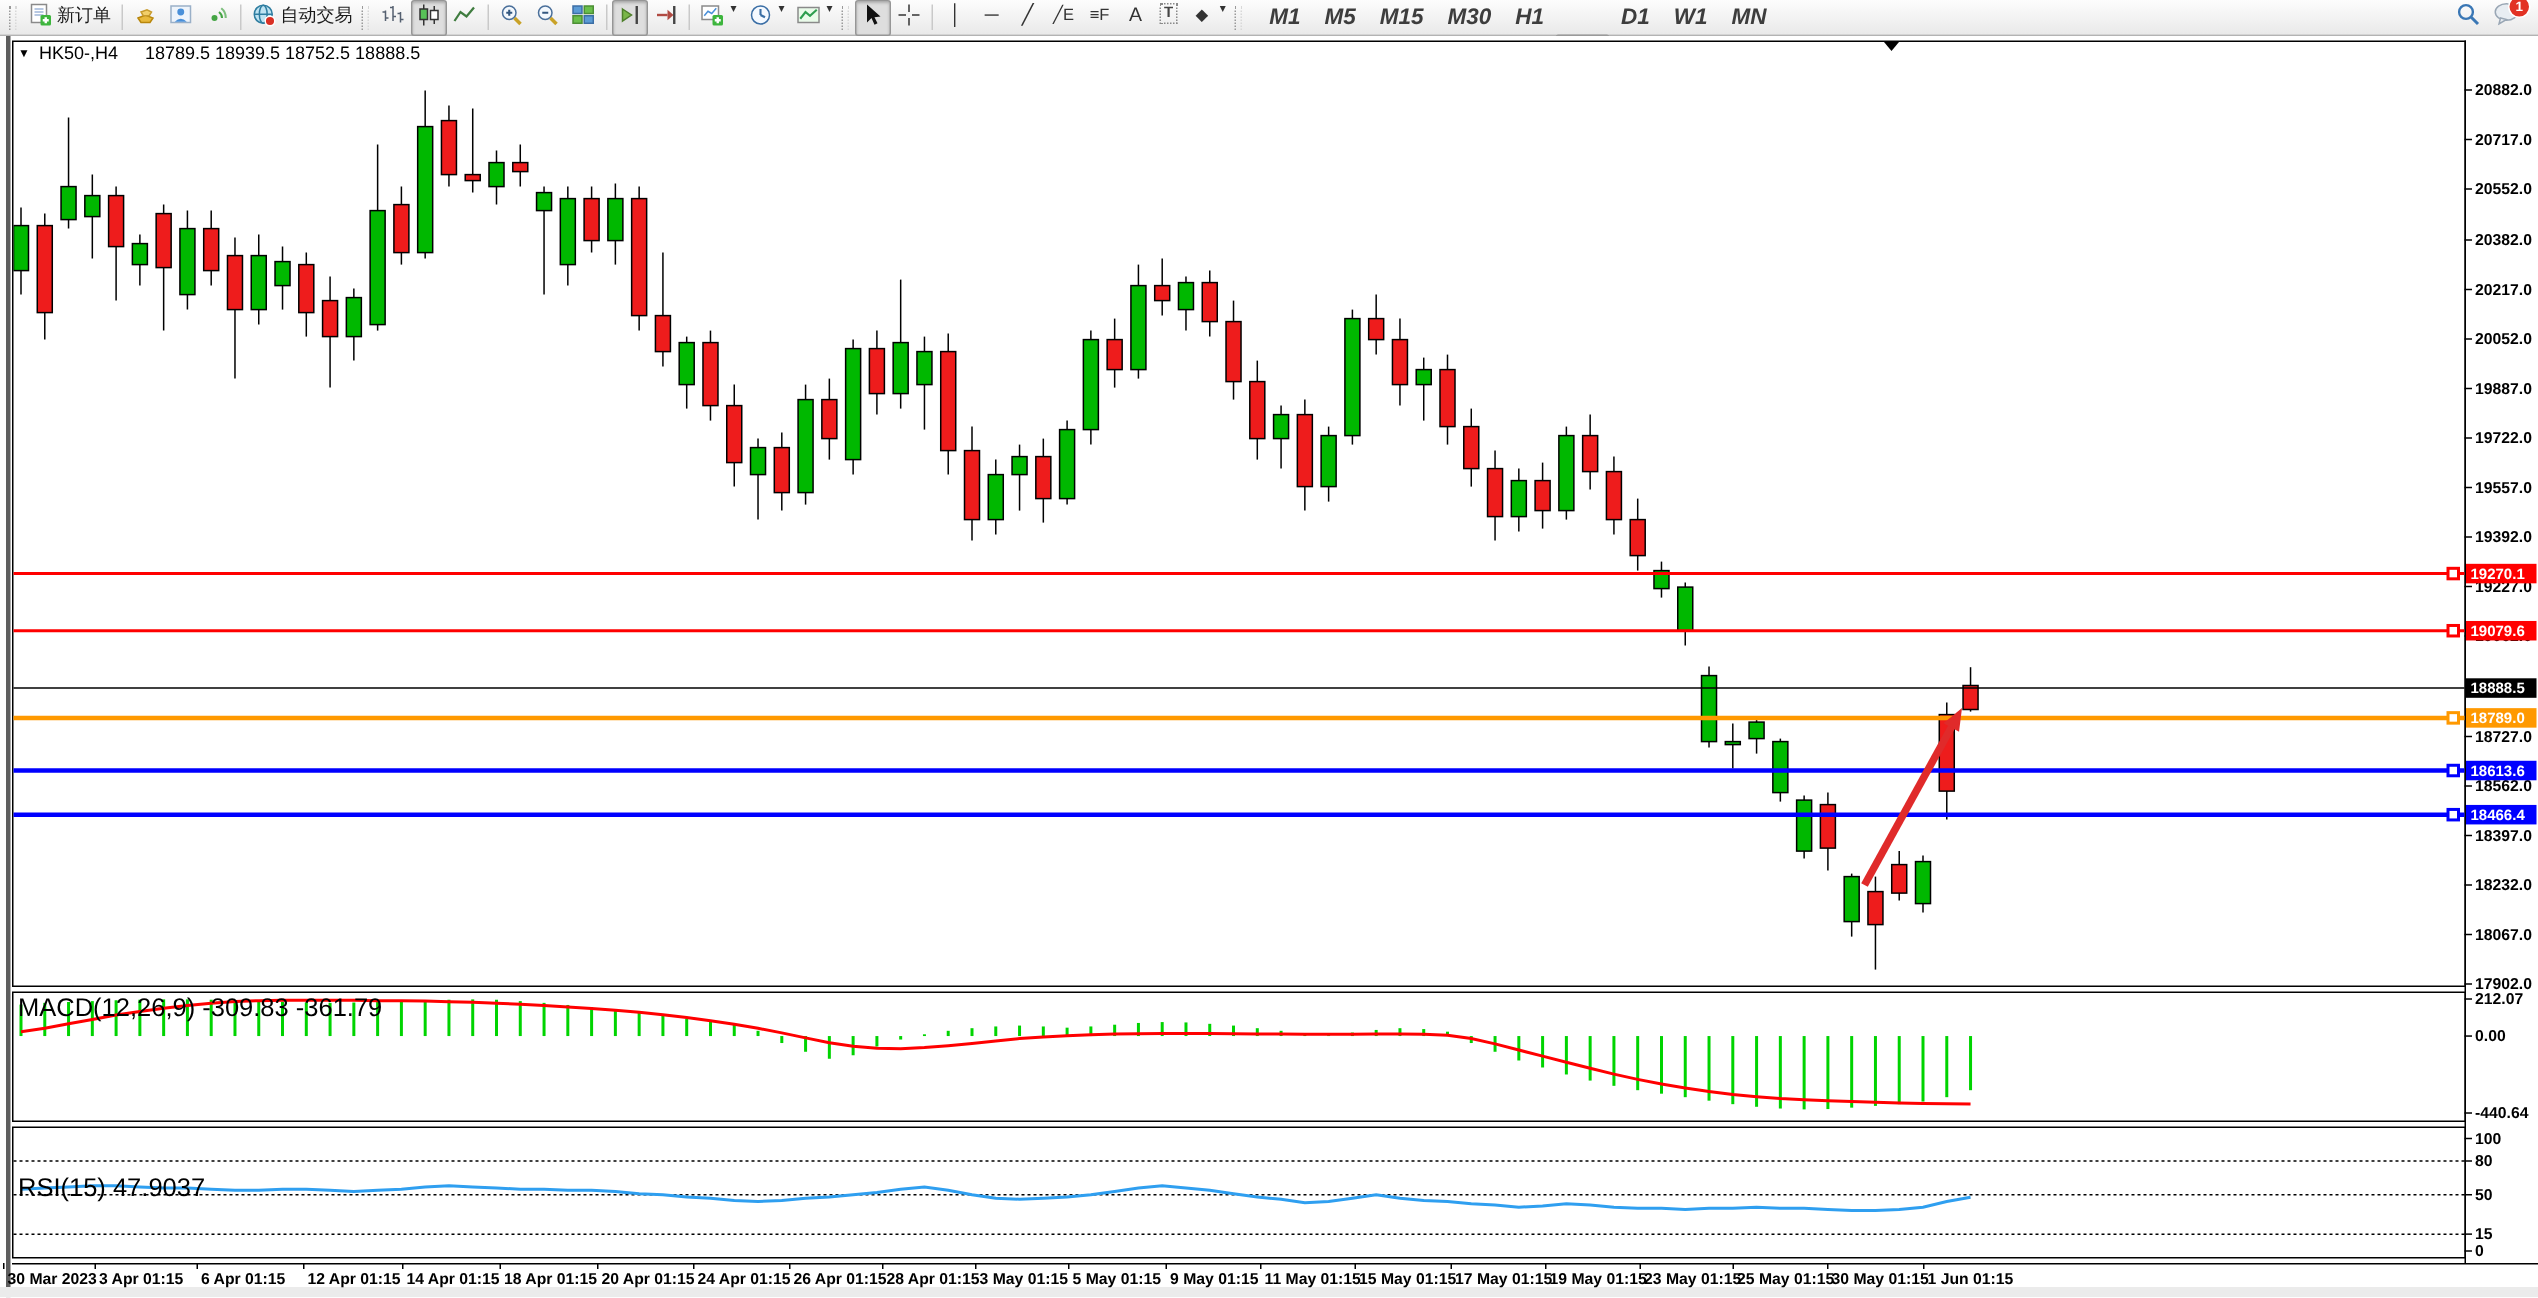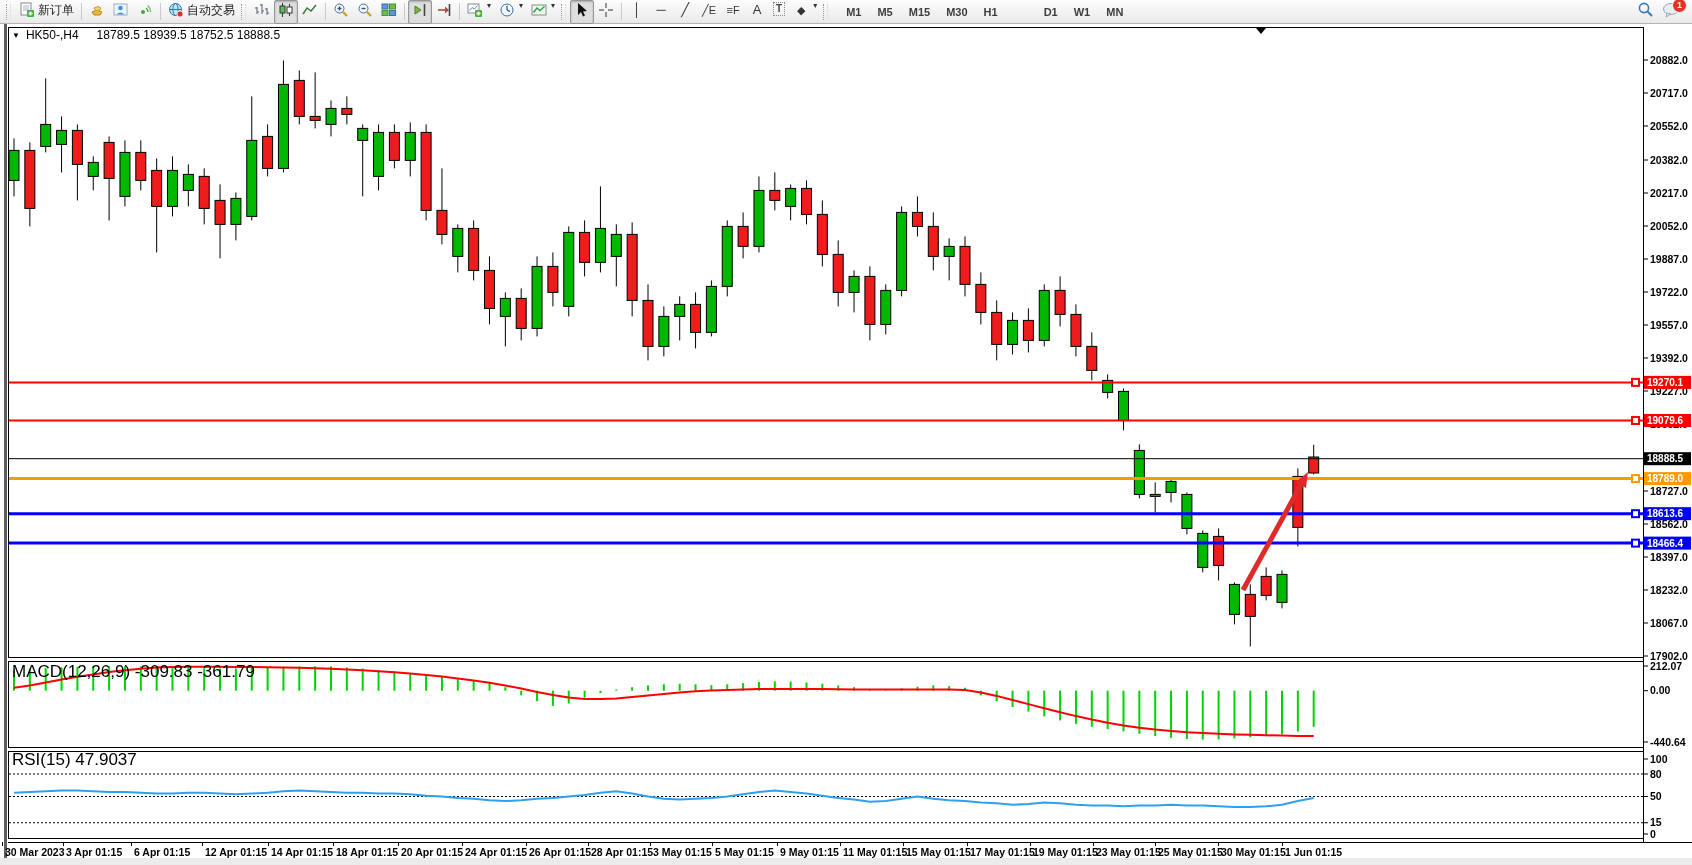"M1" .tf { font-size: 11px -> 15px; font-style: none -> italic }
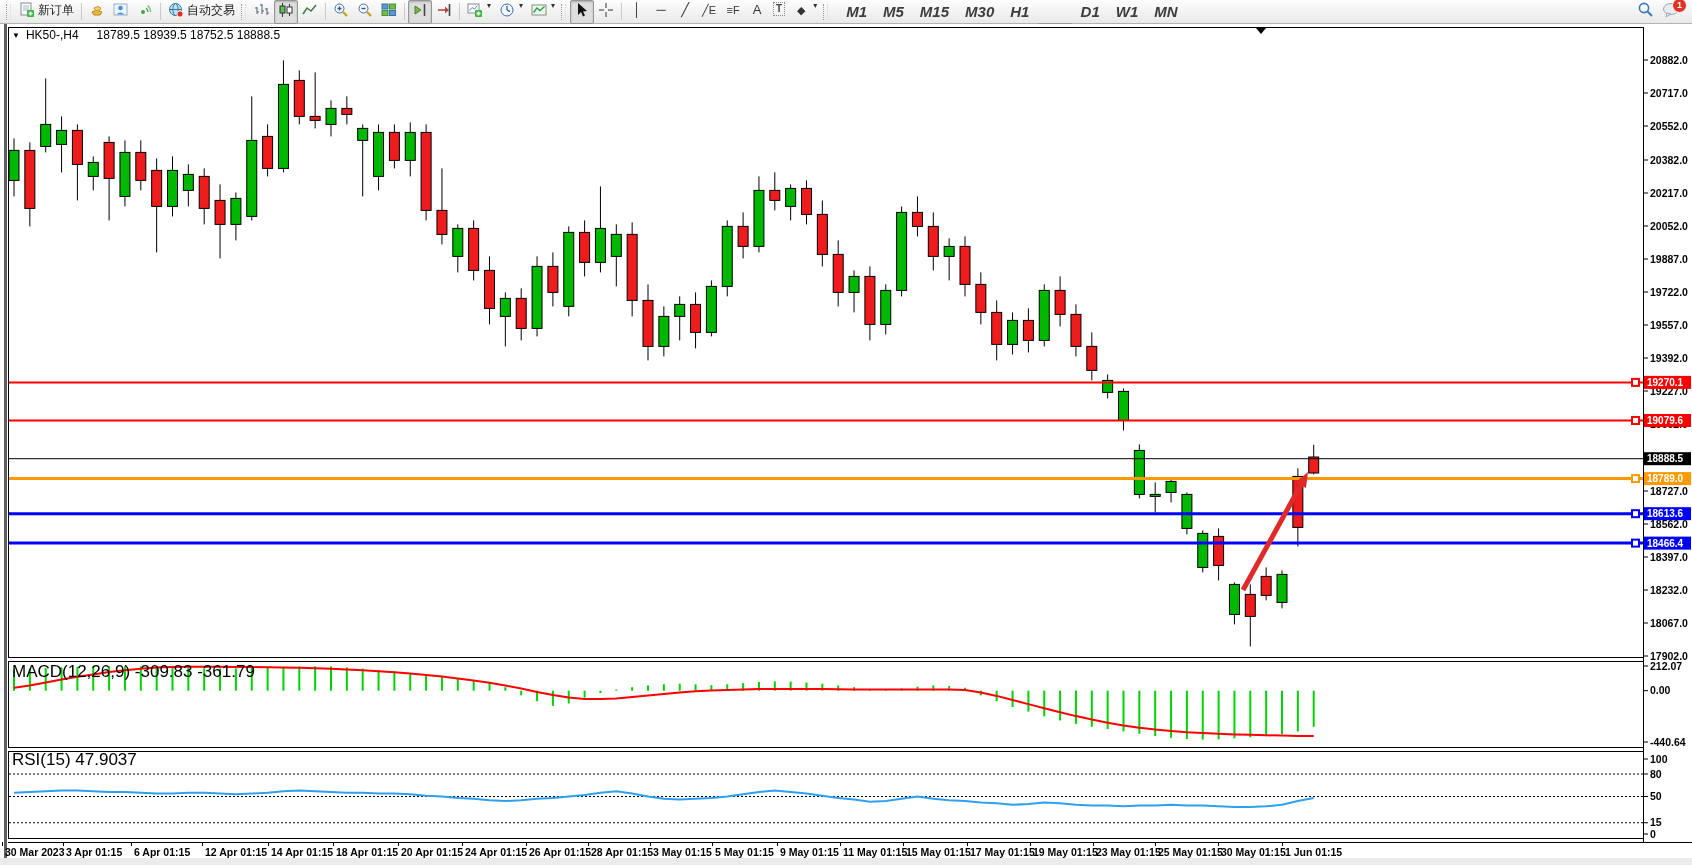"RSI(15) 47.9037" div.ind-label { top: 726px -> 758px }
